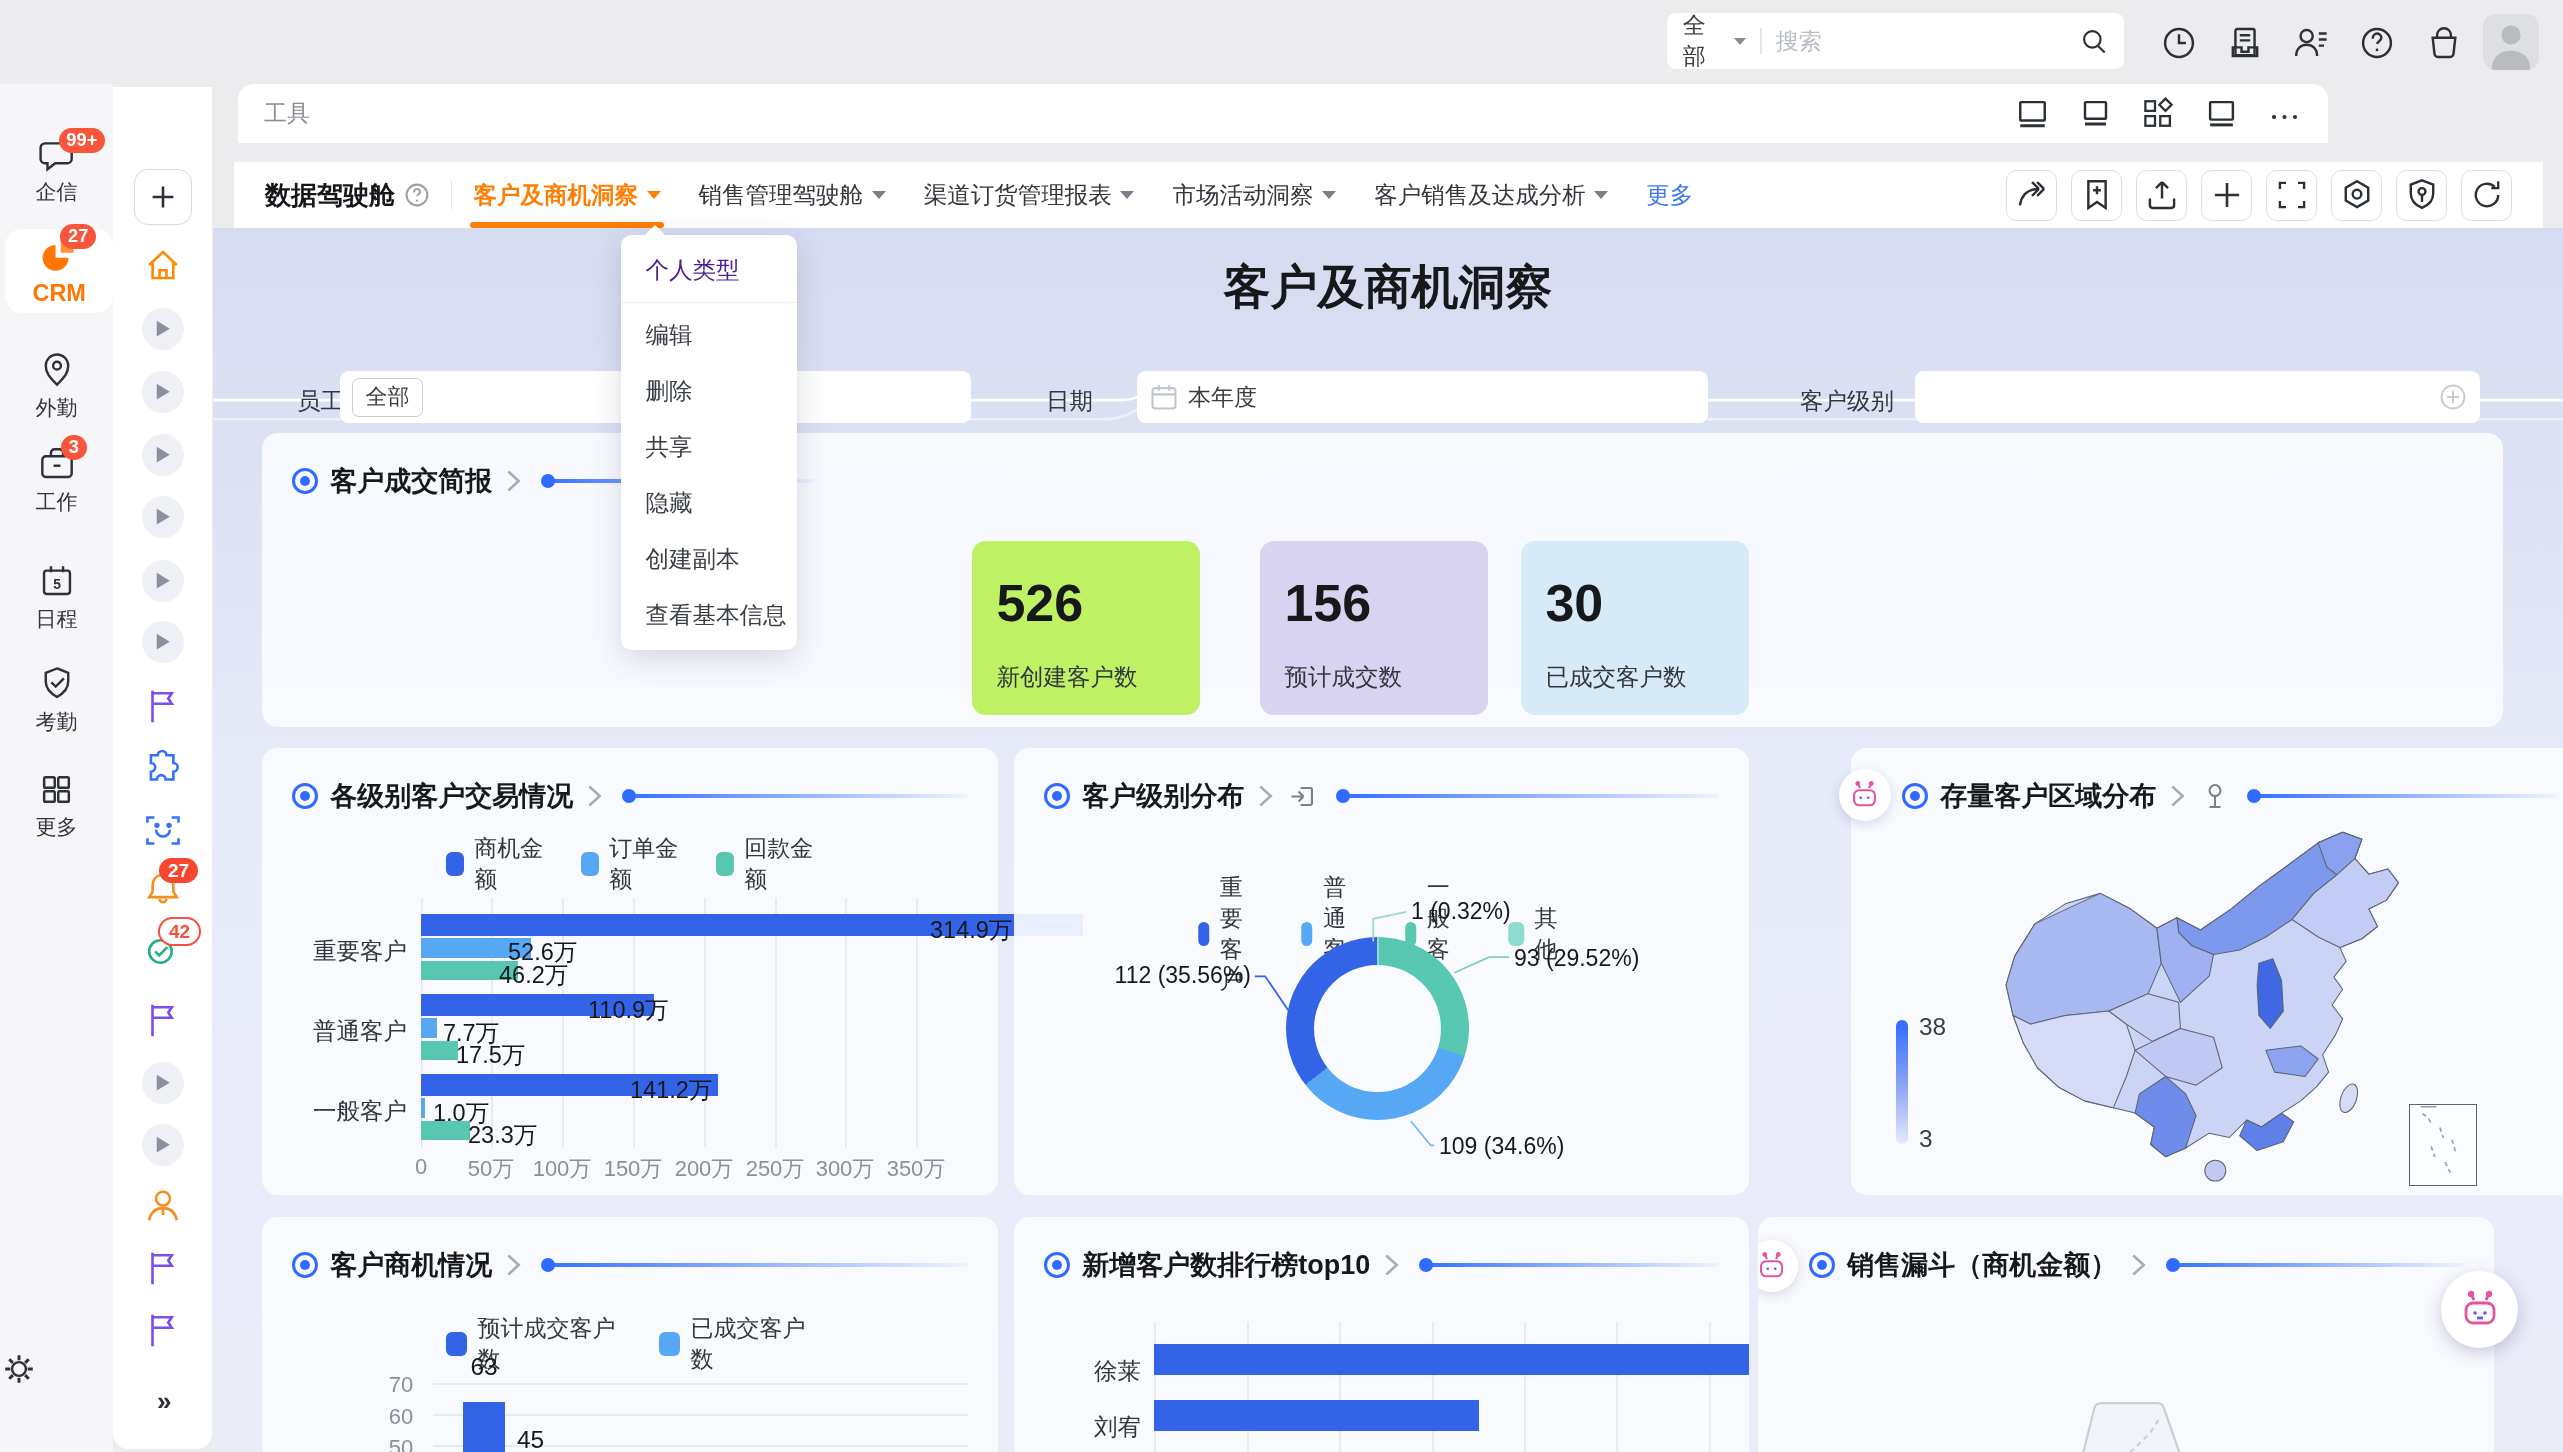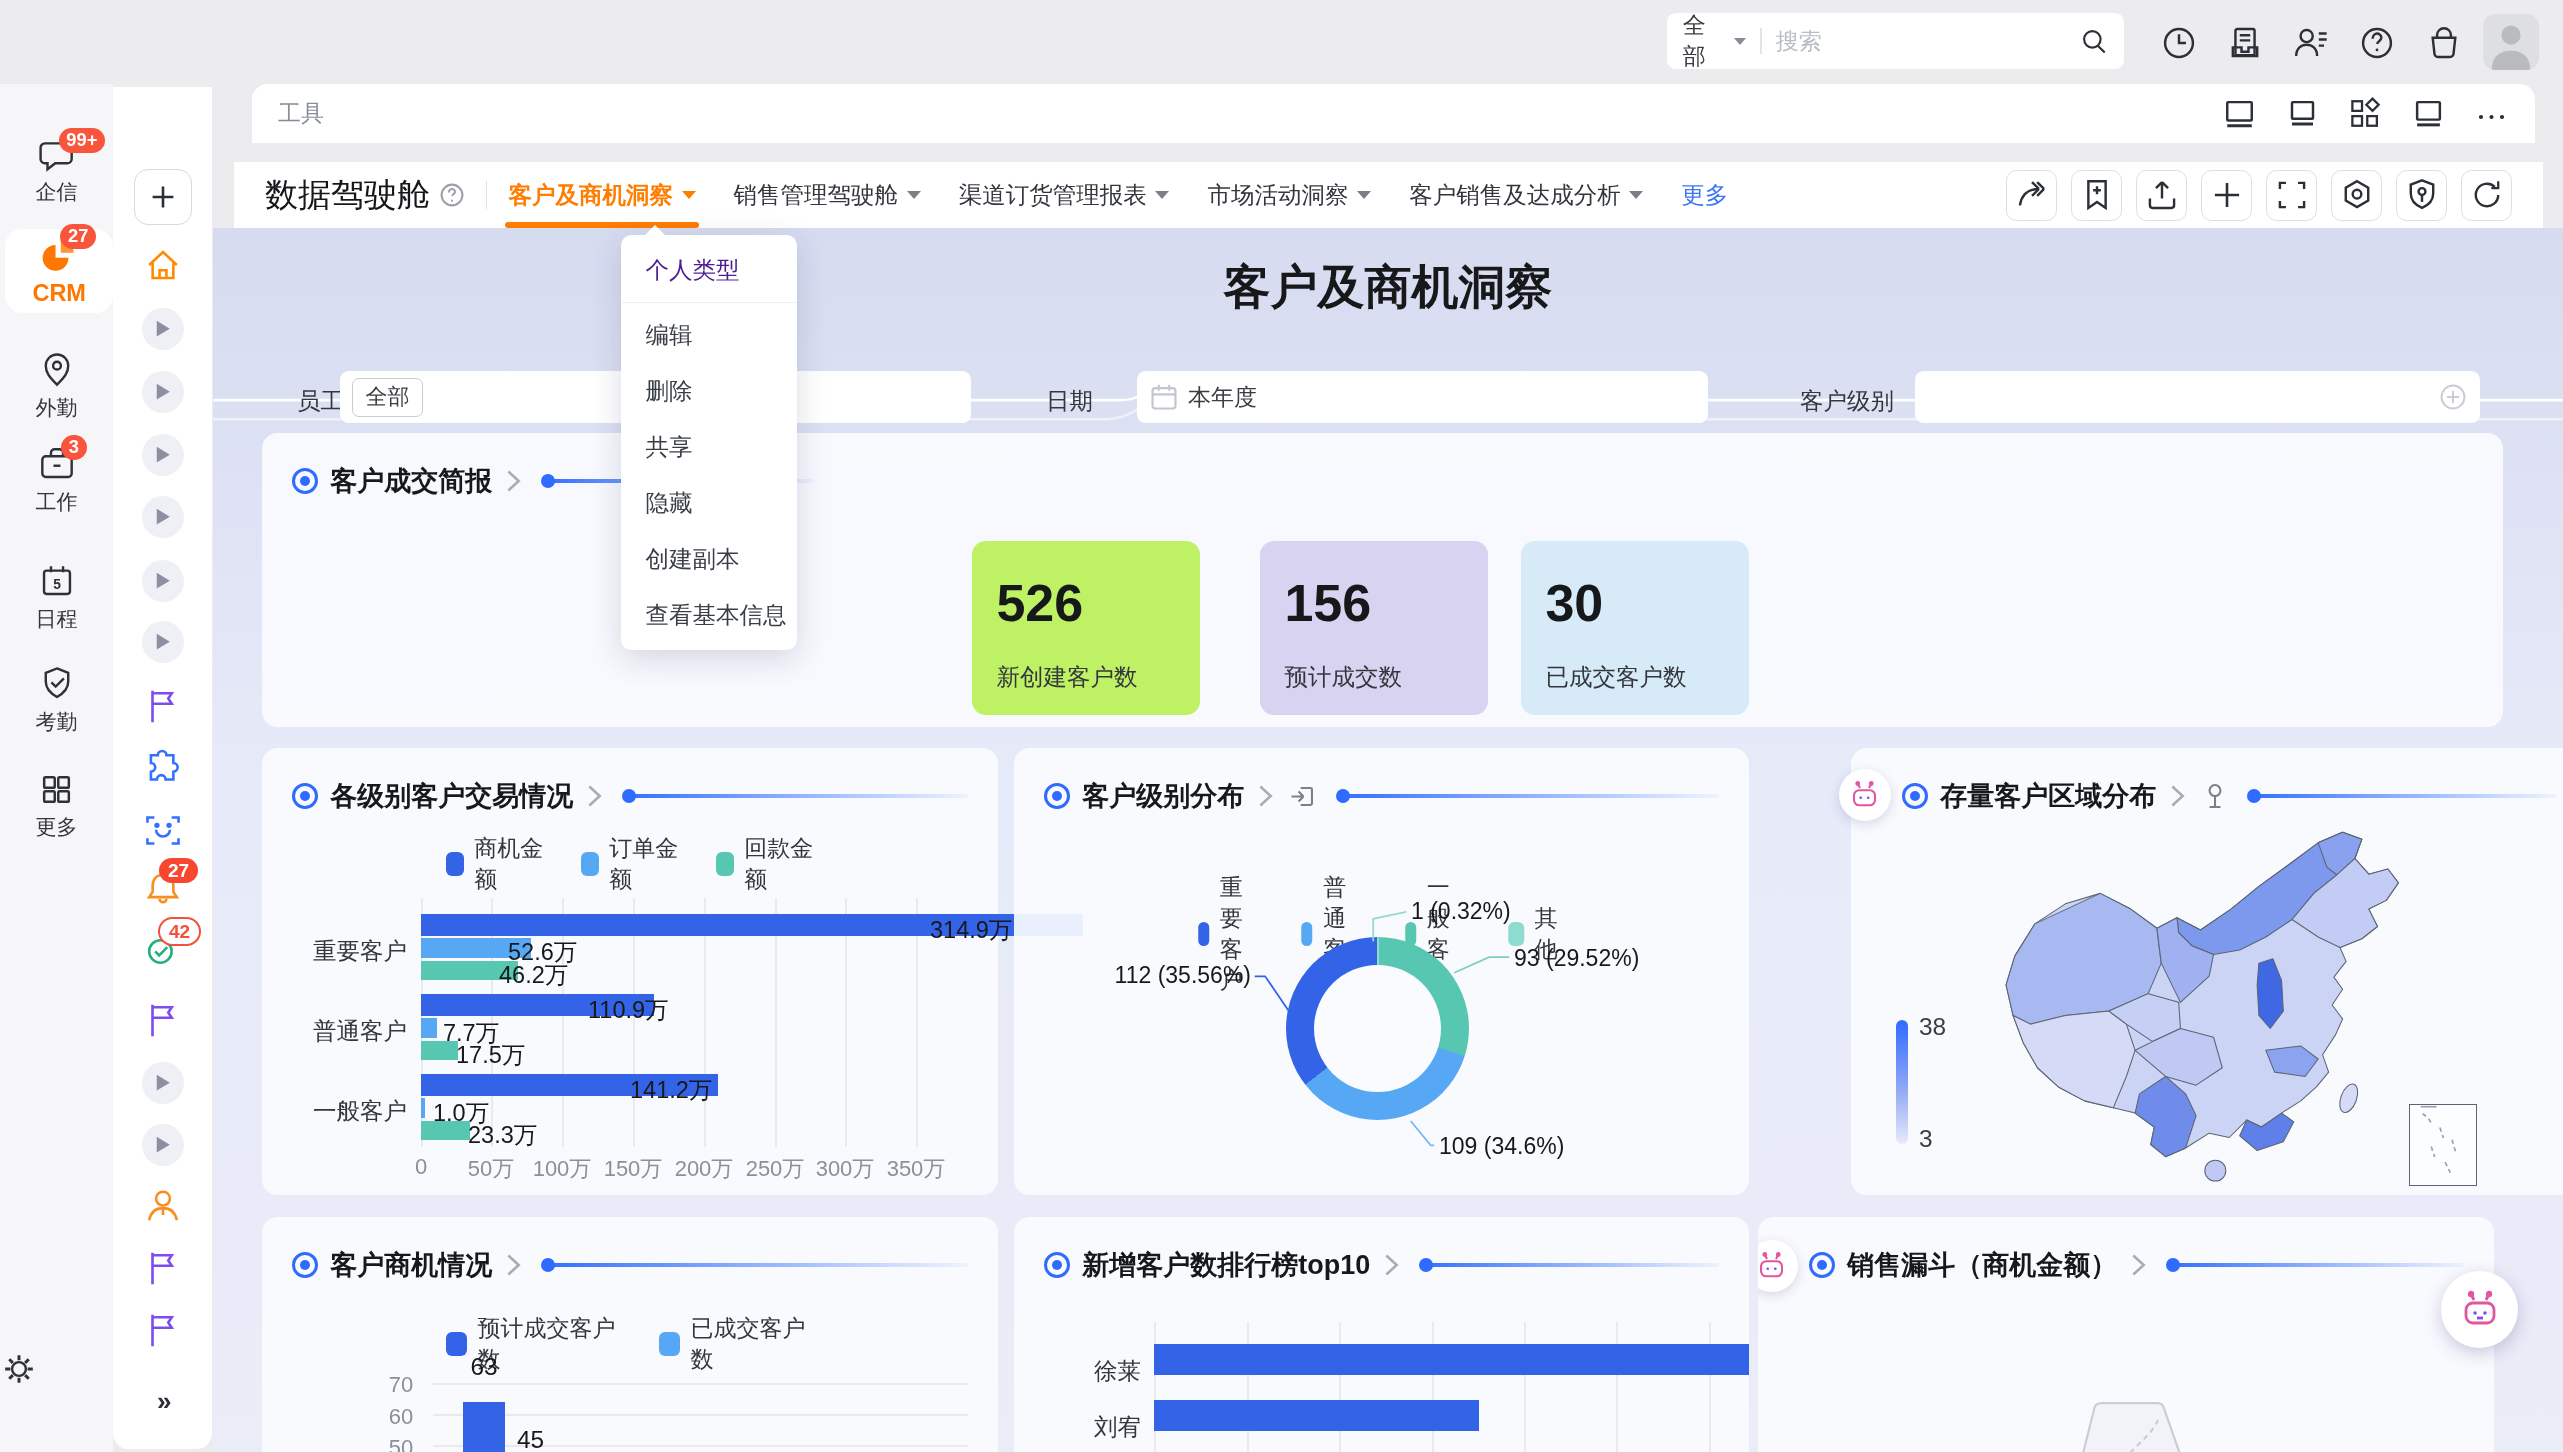"工具" #tools-bar { left: 252px -> 238px; width: 2283px -> 2090px }
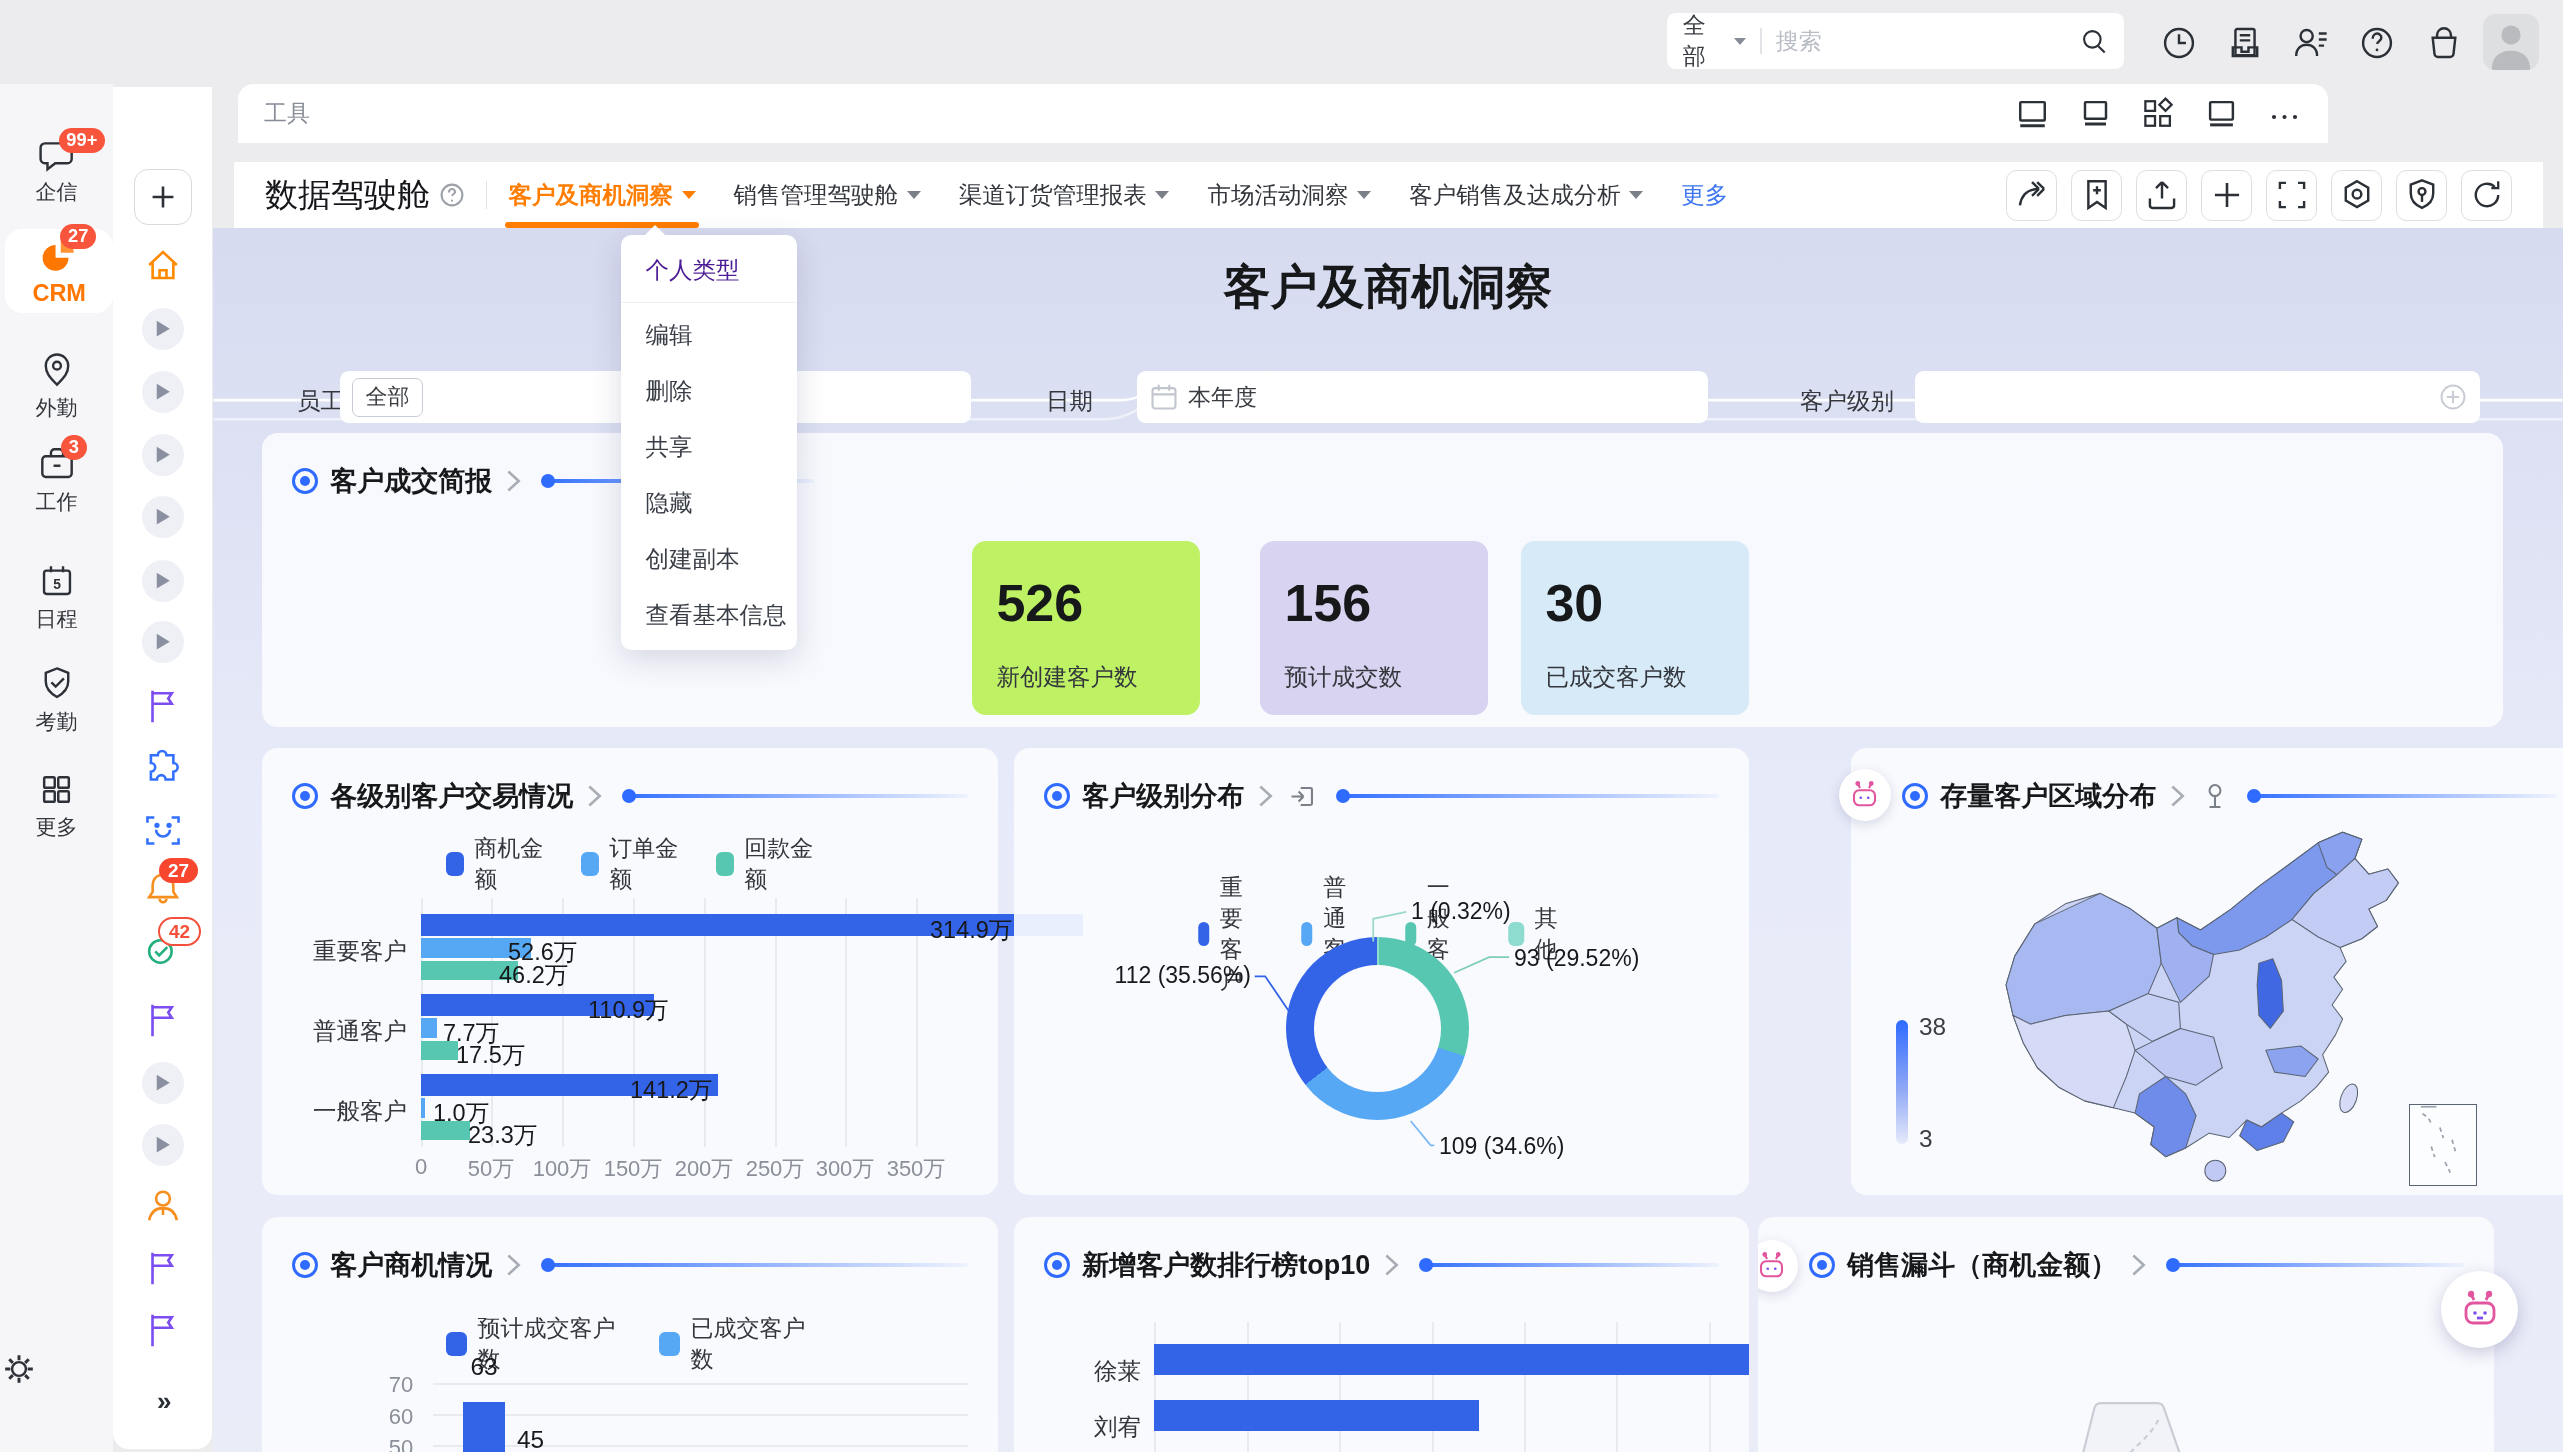"数据驾驶舱" .brand { font-size: 33px -> 26px; font-weight: normal -> bold }
